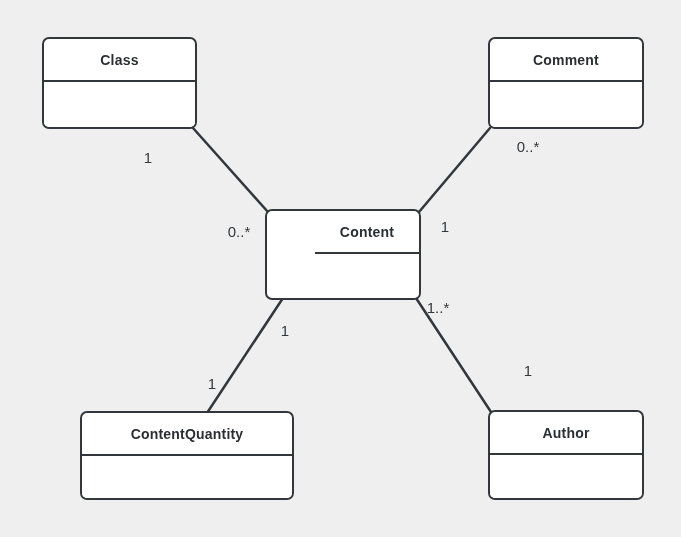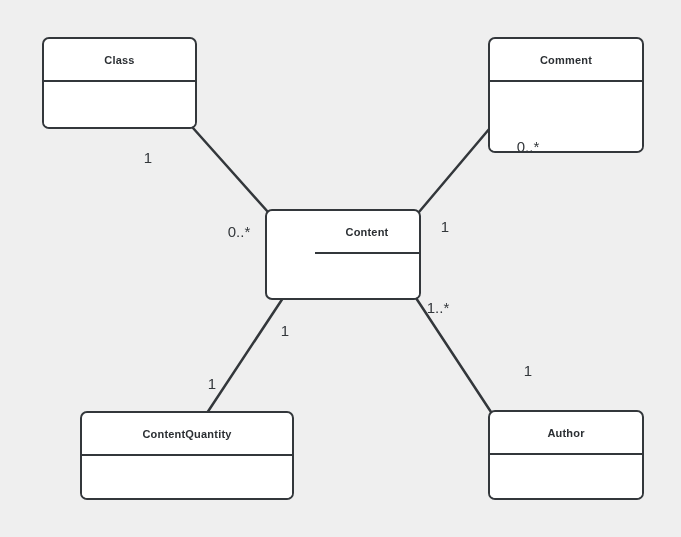"Class" .uml-title { font-size: 11px -> 14px }
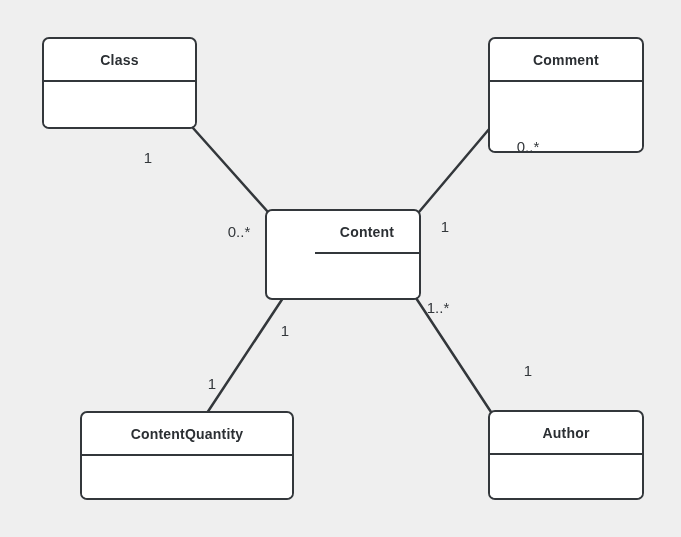"Comment" div.uml-node { height: 116px -> 92px }
